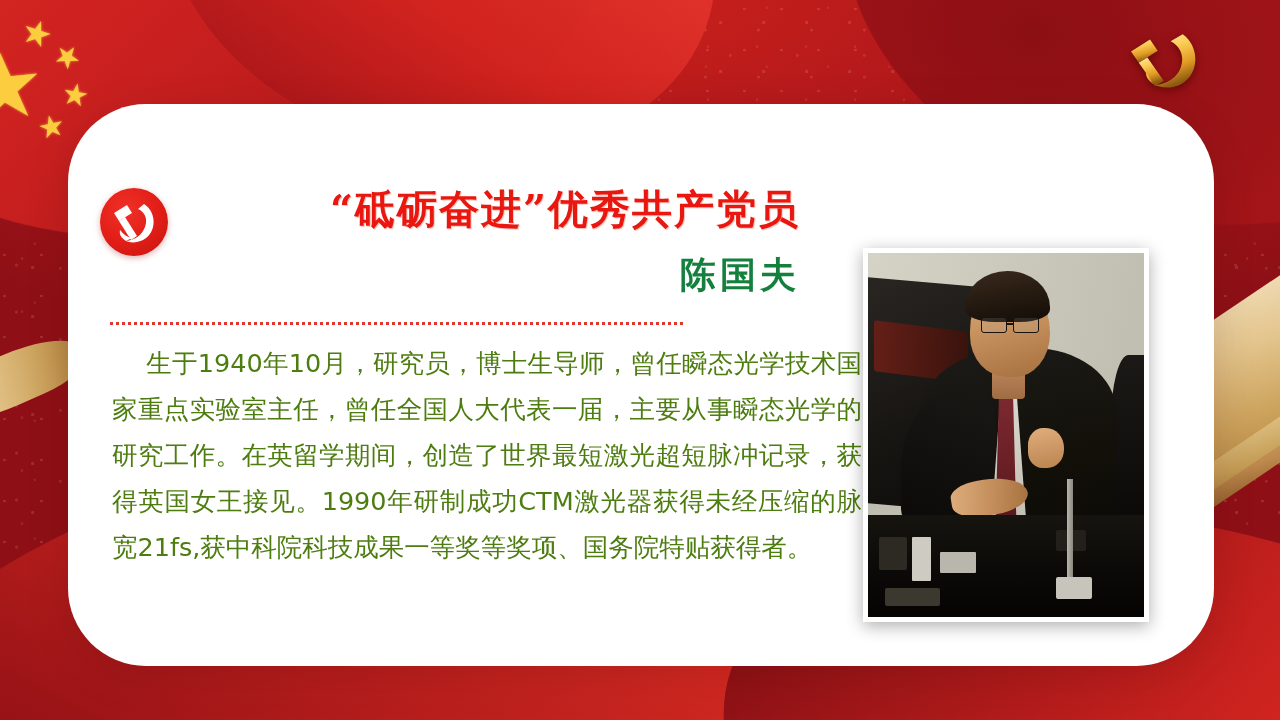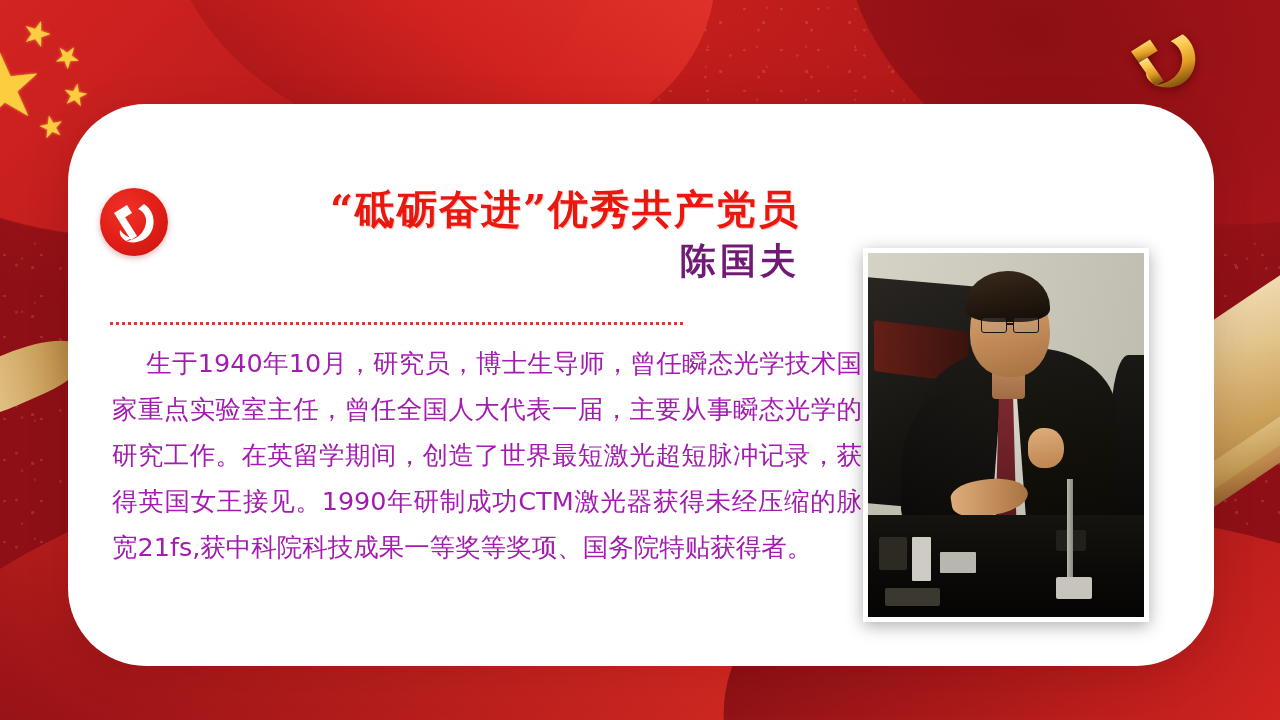"陈国夫" .title-name { color: #701a75 -> #15803d; margin-top: 2px -> 16px }
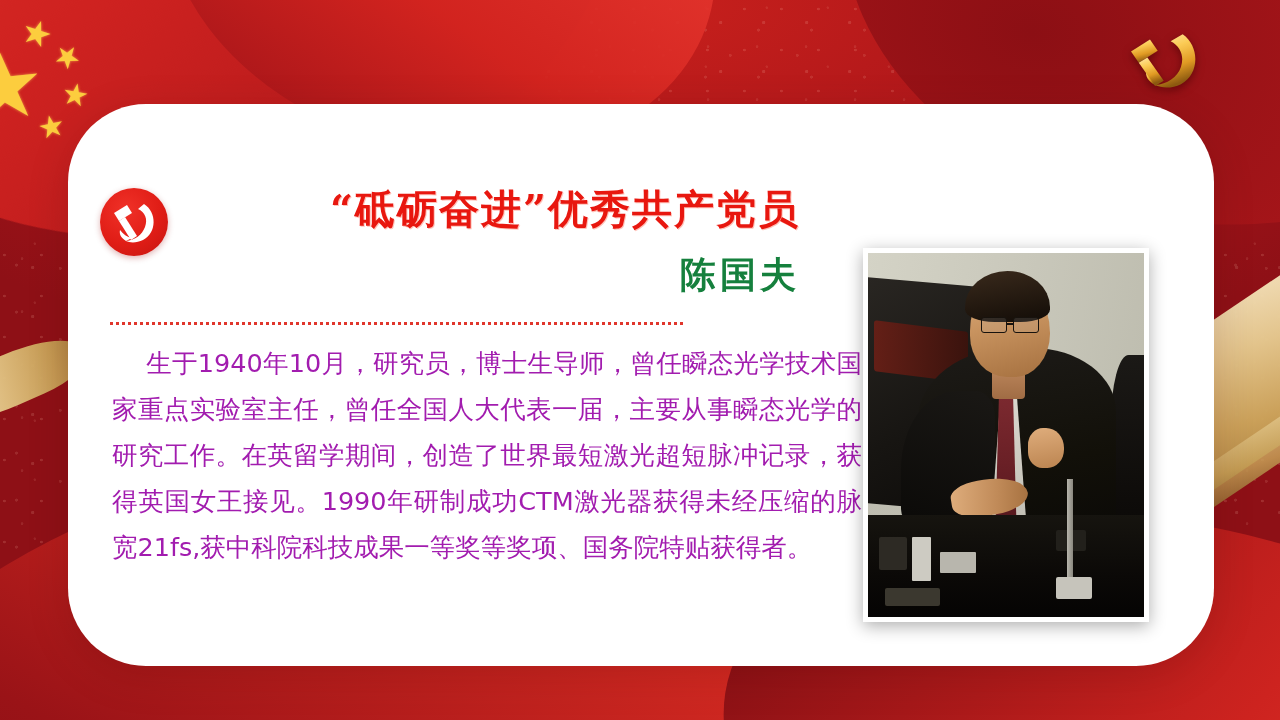"生于1940年10月，研究员，博士生导师，曾任瞬态光学技术国家重点实验室主任，曾" .bio { color: #a21caf -> #4d7c0f }
